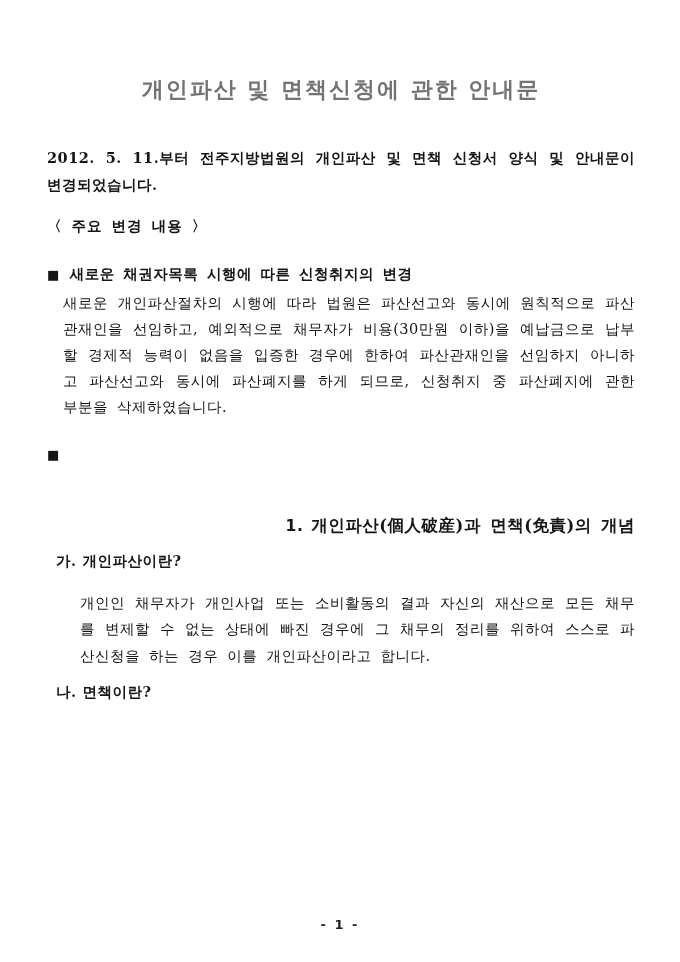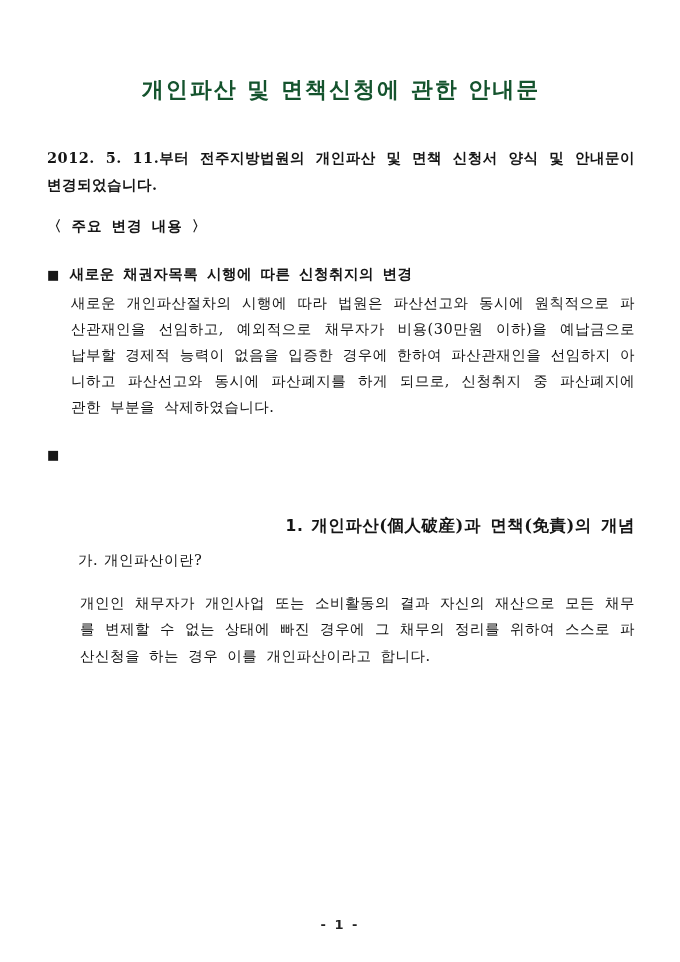"개인파산 및 면책신청에 관한 안내문" .doc-title { color: #14532d -> #737373 }
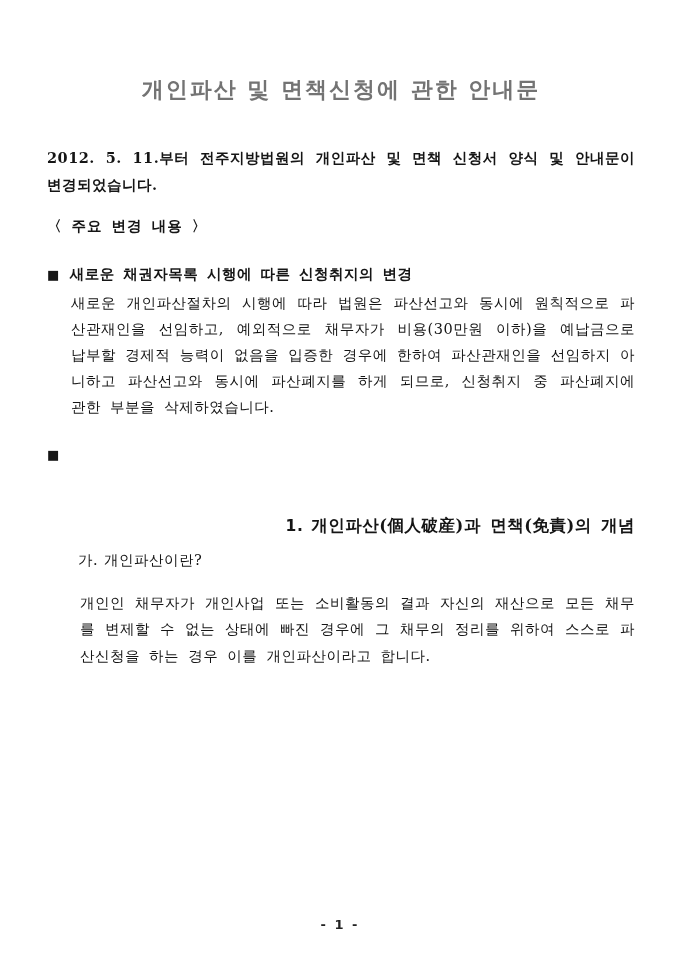"새로운 개인파산절차의 시행에 따라 법원은" .bullet-body { margin: 2px 0 0 24px -> 2px 0 0 16px }
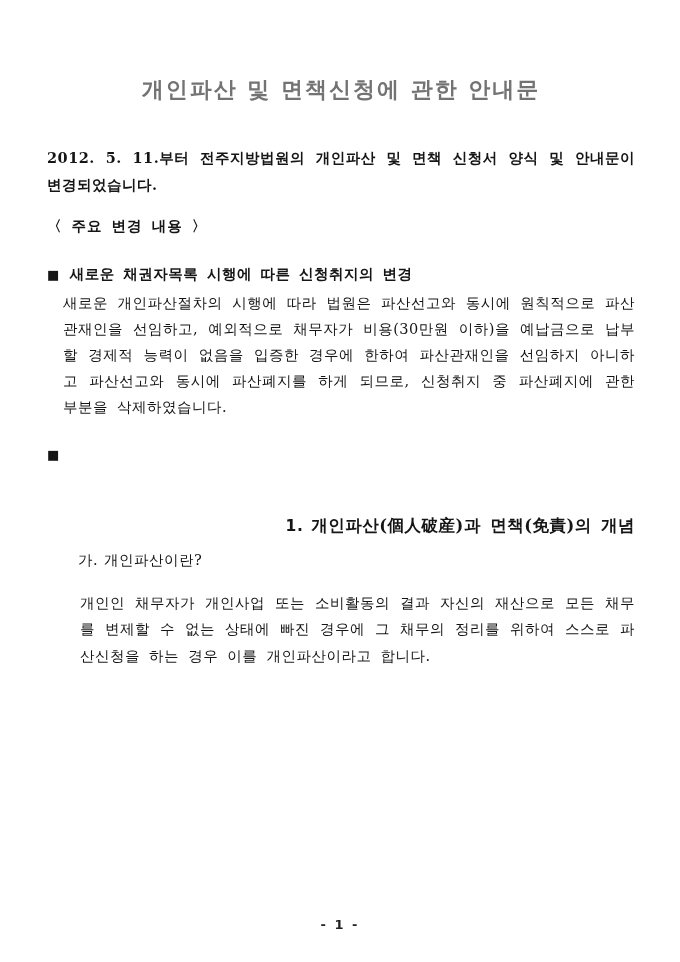"가. 개인파산이란?" .subsection-heading { font-weight: normal -> bold; margin-left: 31px -> 9px }
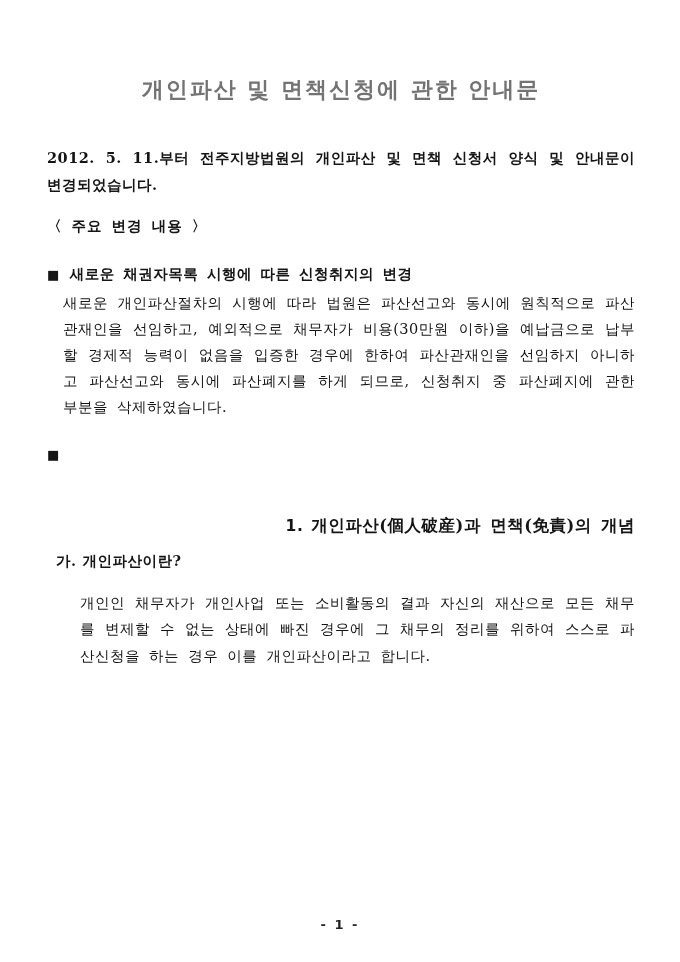"나. 면책이란?" div.subsection-heading { html: none -> <div> <span>나.</span><span>면책이란?</span> </div> }
